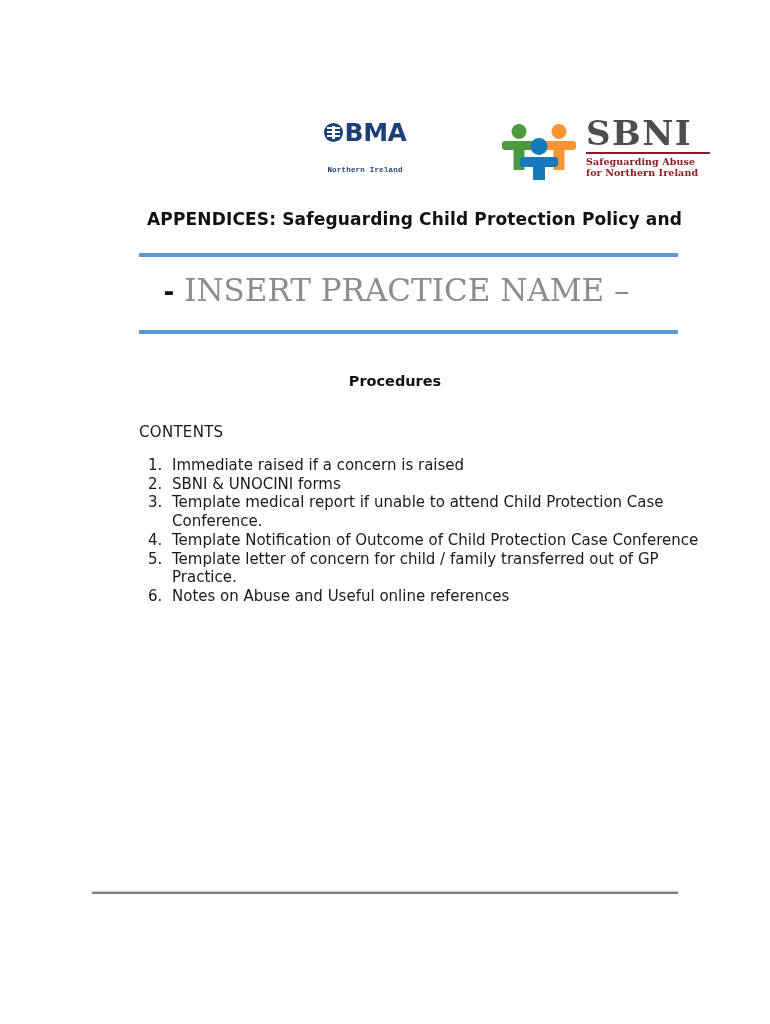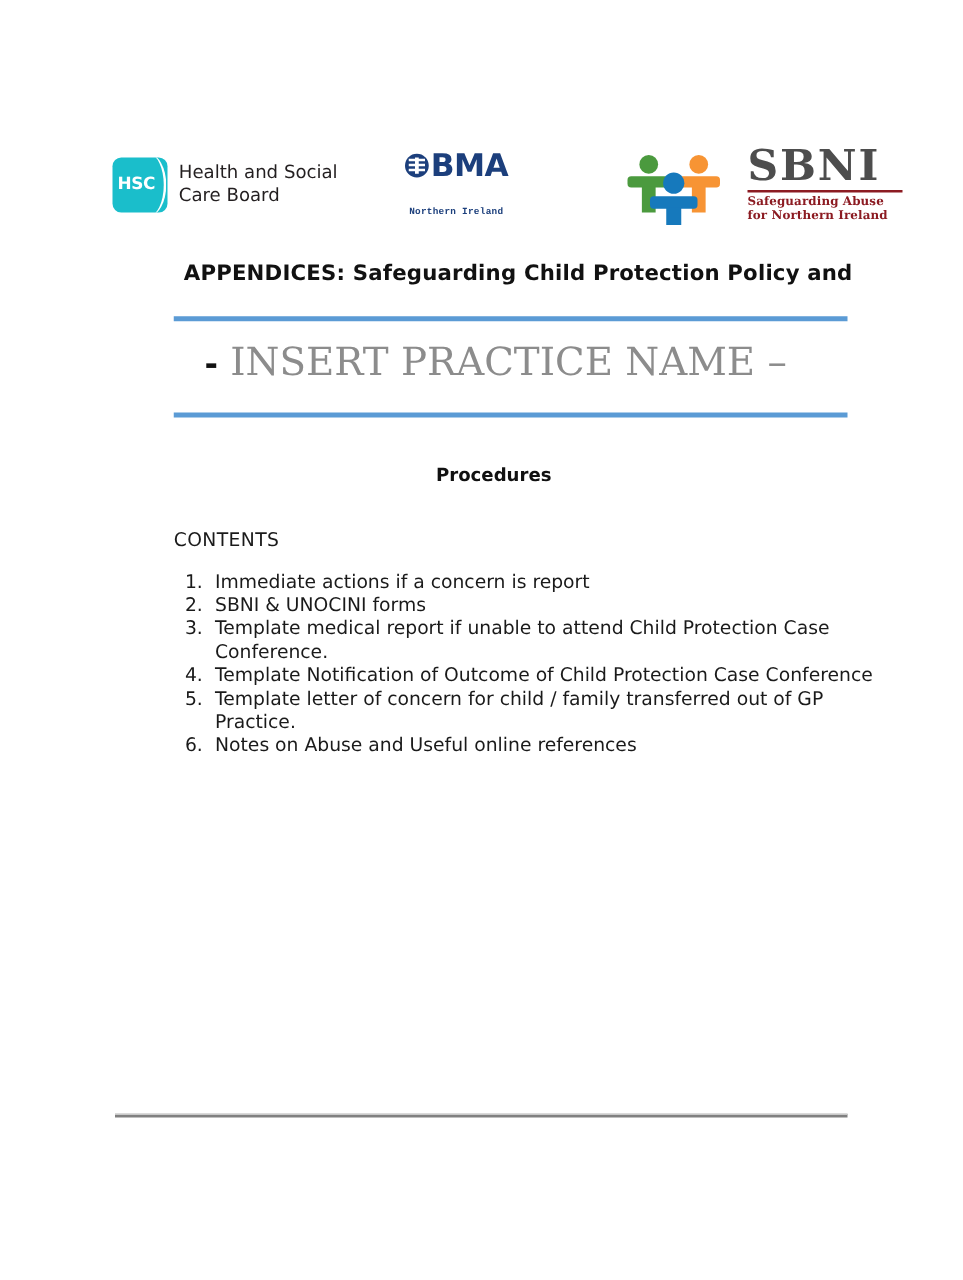"HSC" div.hsc-logo { html: <div> <div> <span>HSC</span> <span></span> <span></span> </div> <div> <div>Health and Social</div> <div>Care Board</div> </div> </div> -> none }
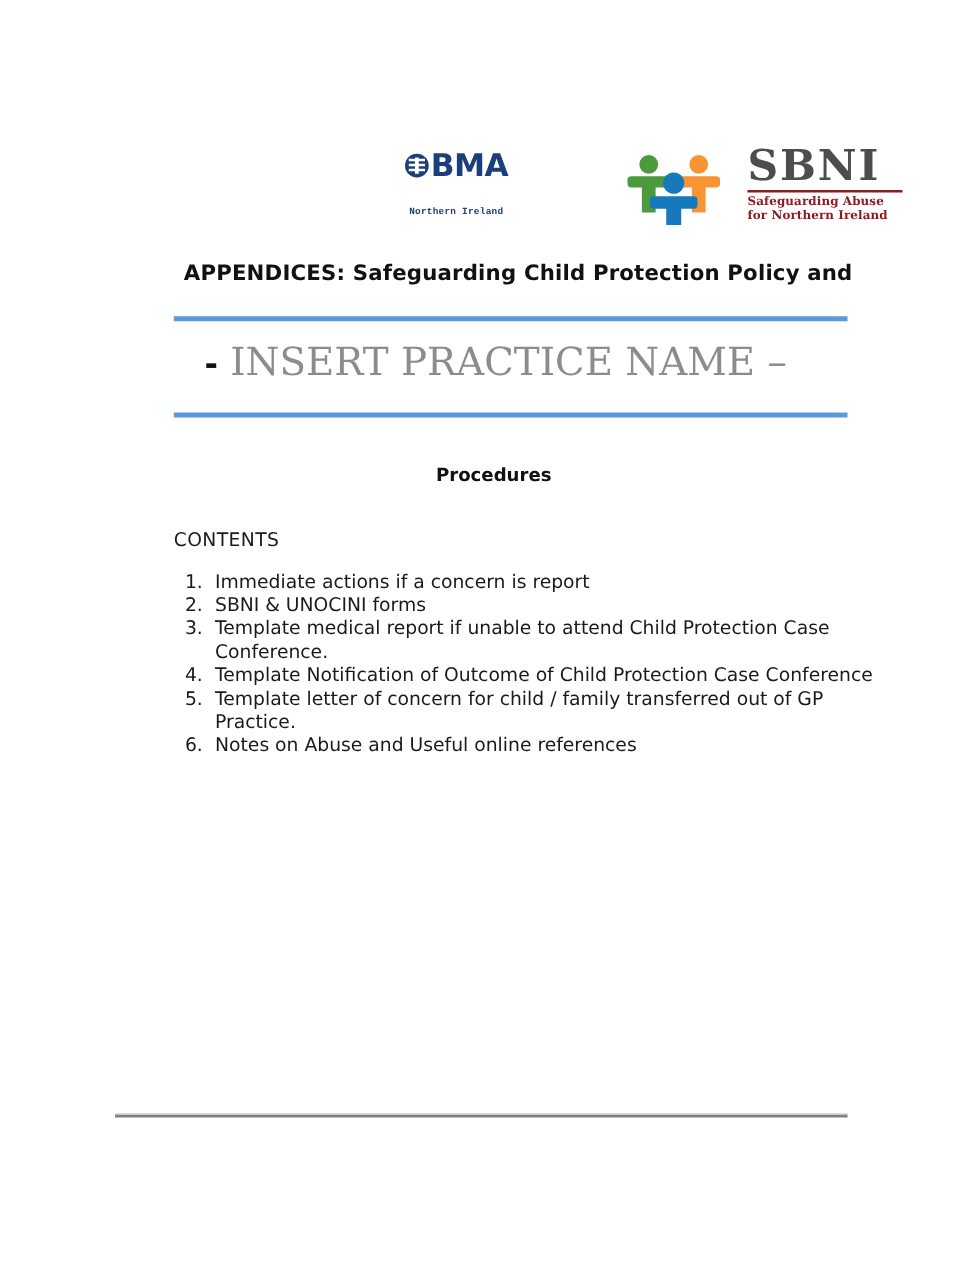"SBNI" .sbni-text { margin-left: 20px -> 8px }
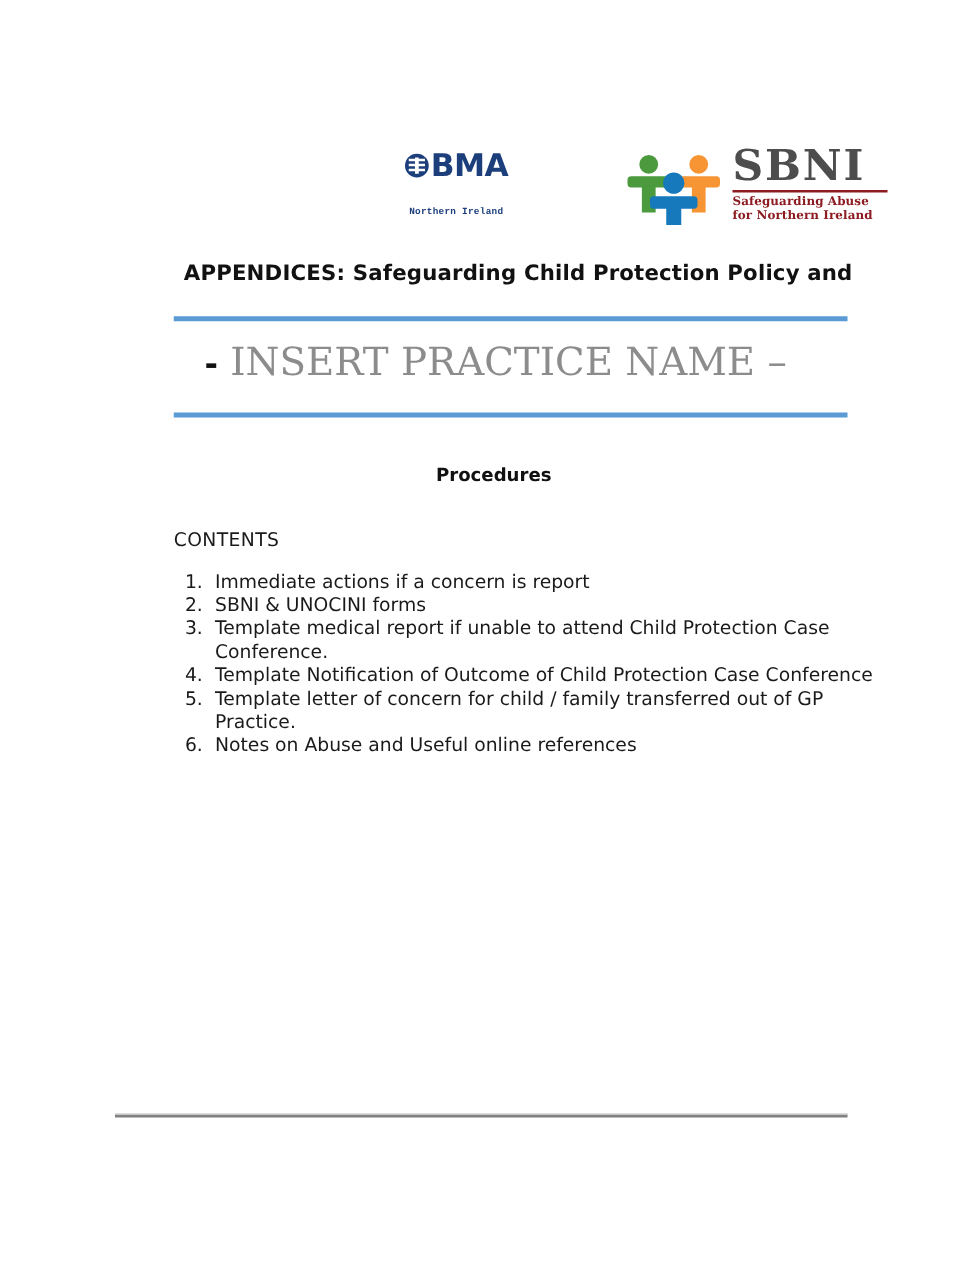"Immediate actions if a concern" li { text: actions if a concern is report -> raised if a concern is raised }
